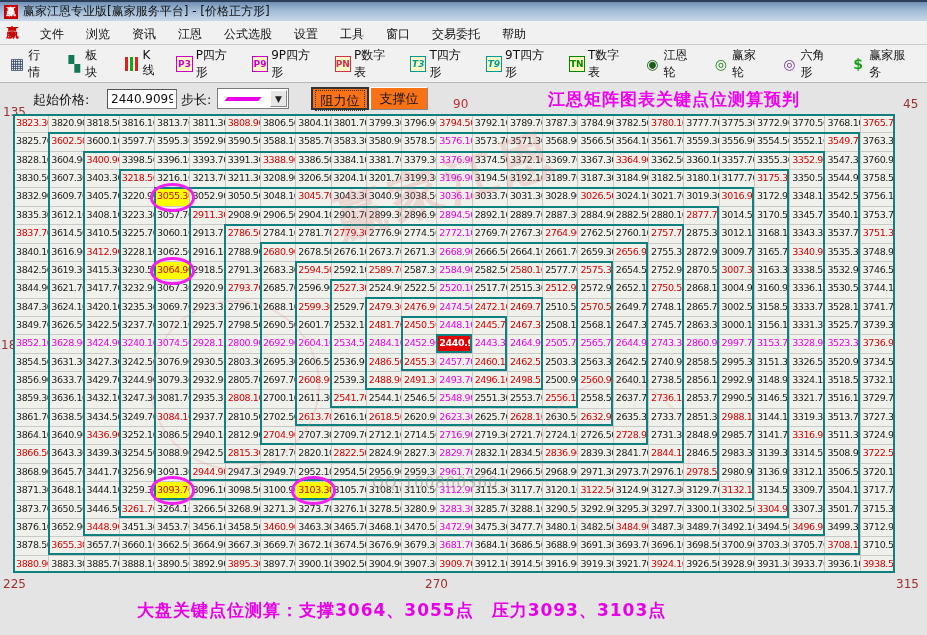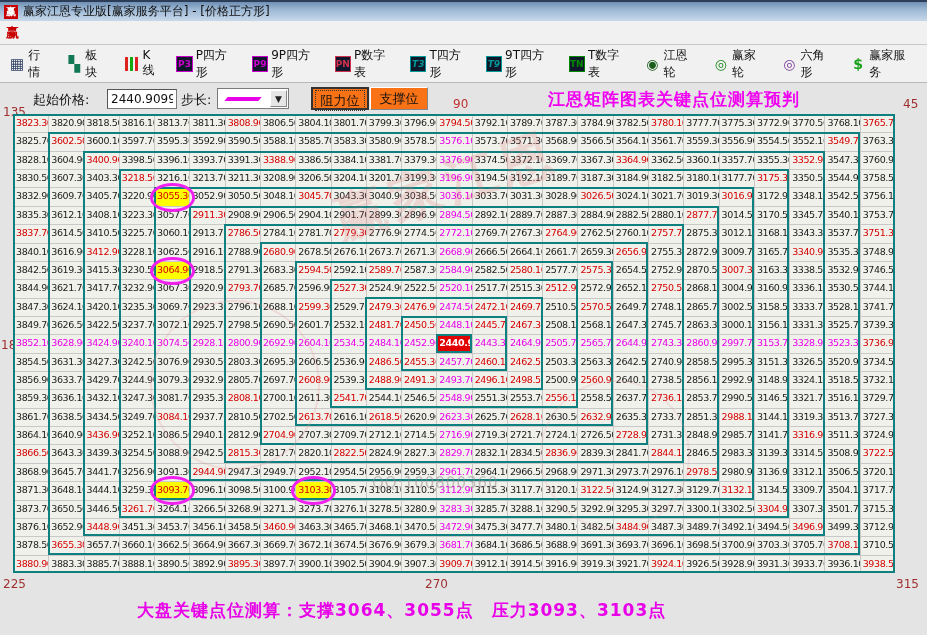"文件 浏览 资讯 江恩 公式选股" span { html: none -> <span><span>文件</span><span>浏览</span><span>资讯</span><span>江恩</span><span>公式选股</span><span>设置</span><span>工具</span><span>窗口</span><span>交易委托</span><span>帮助</span></span> }
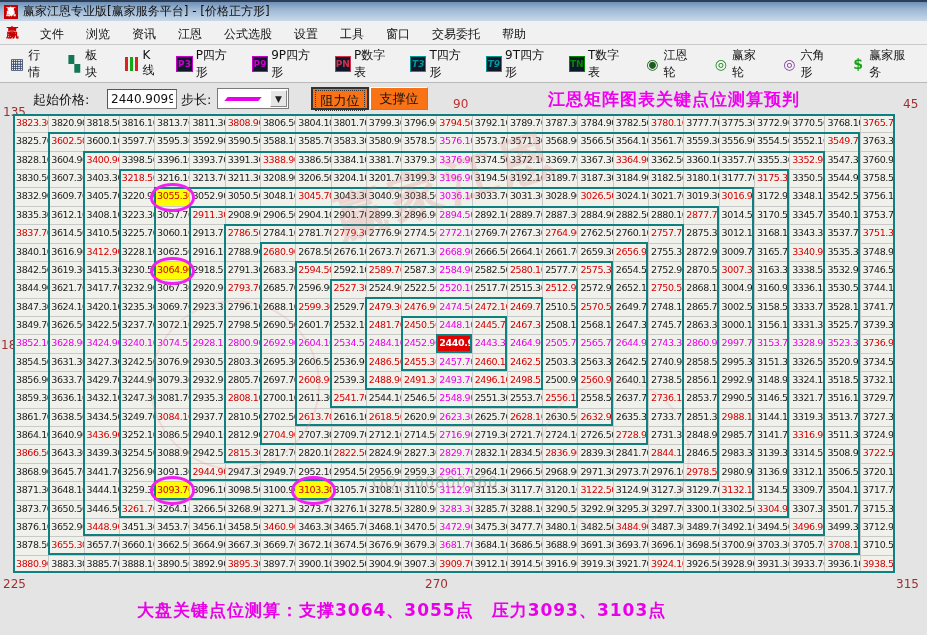"P3" .badge { background: #0f172a -> #fef9c3 }
